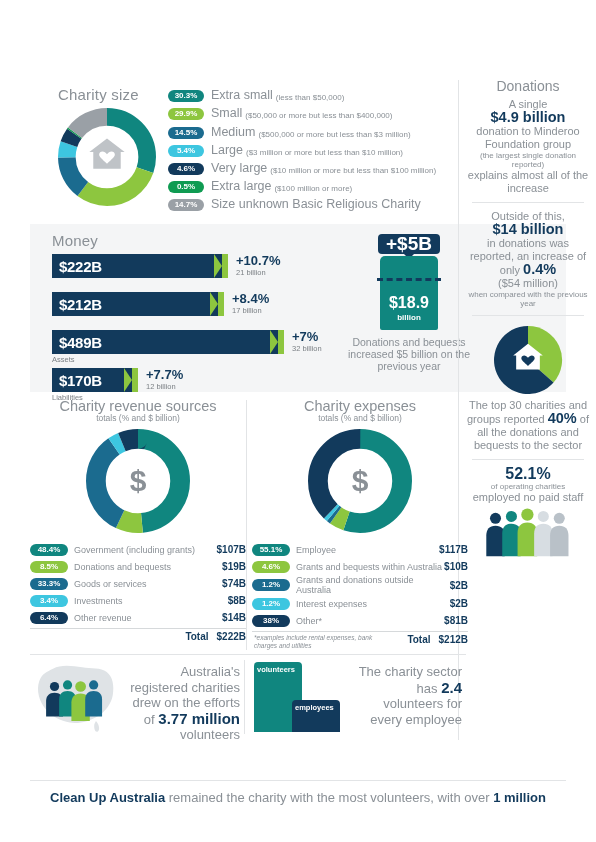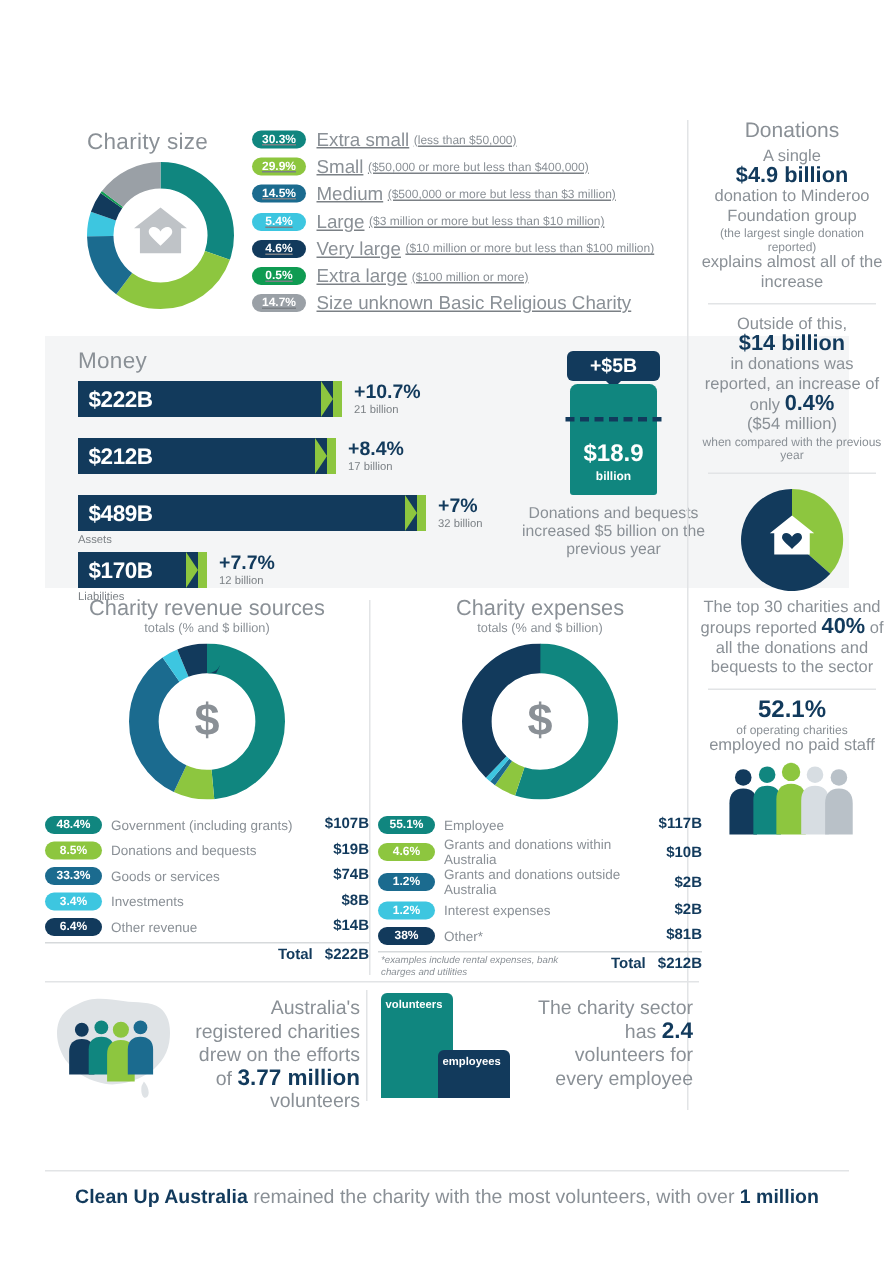"30.3%" .size-row { align-items: center -> flex-end; text-decoration: underline -> none }
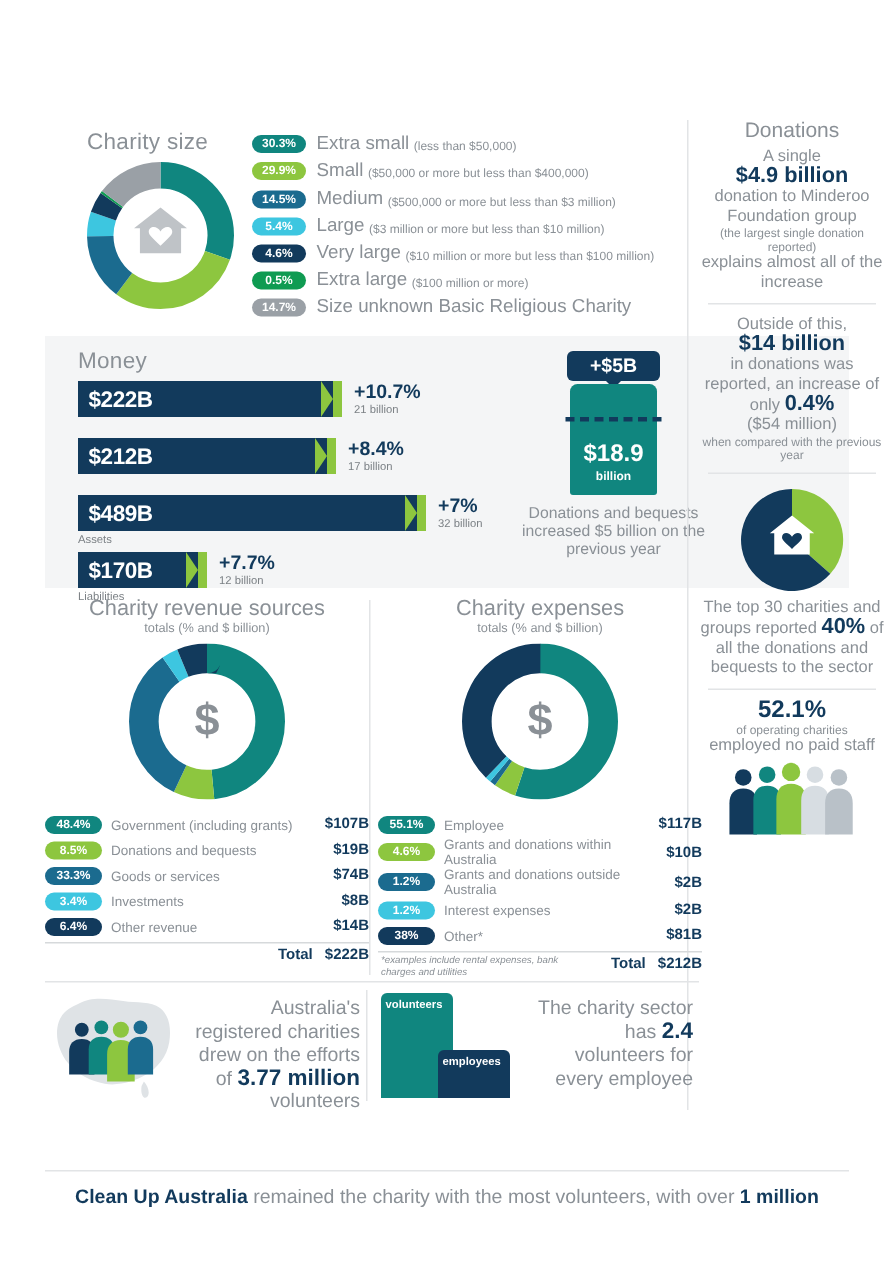"+$5B" #tag { font-size: 13px -> 19px }
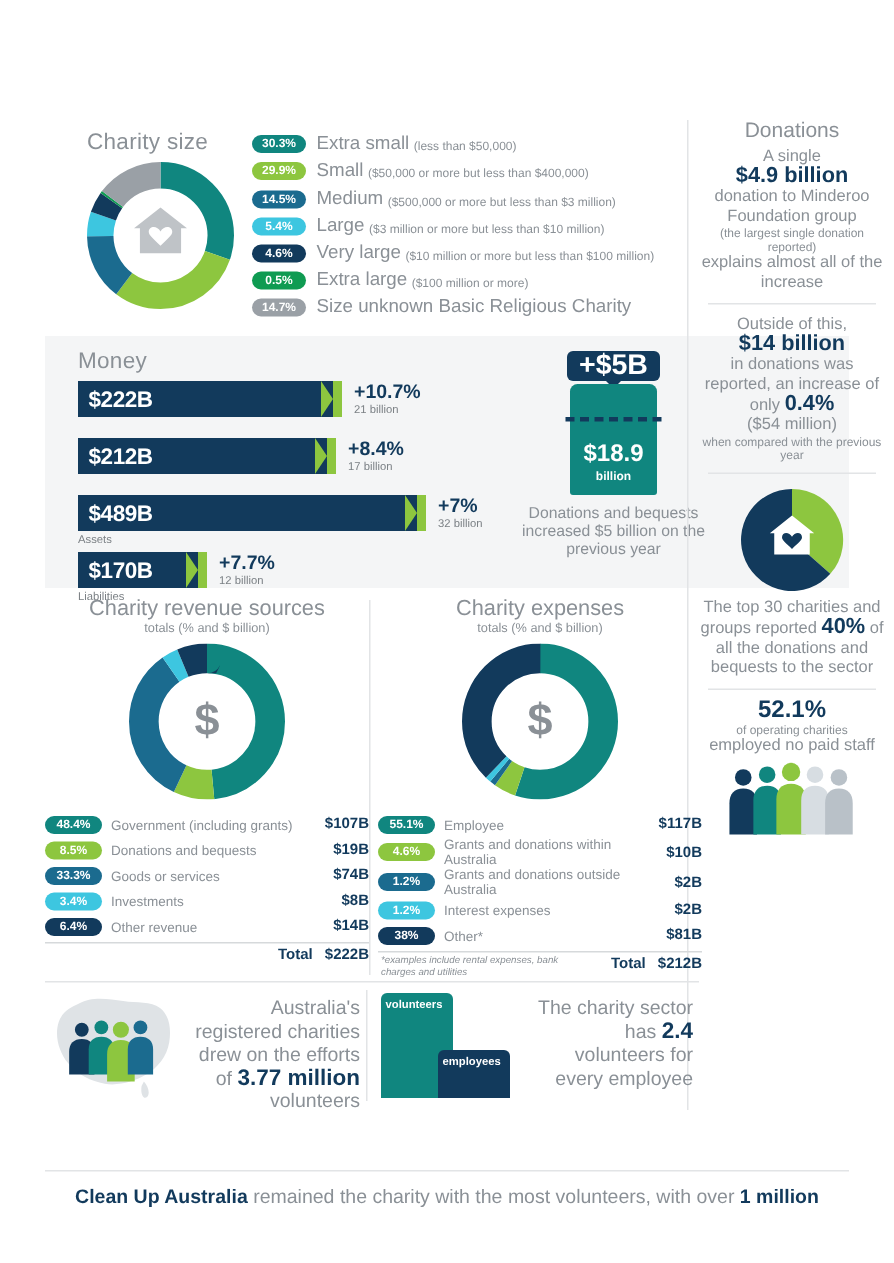"Grants and donations within Australia" span.pl-name { text: donations -> bequests }
